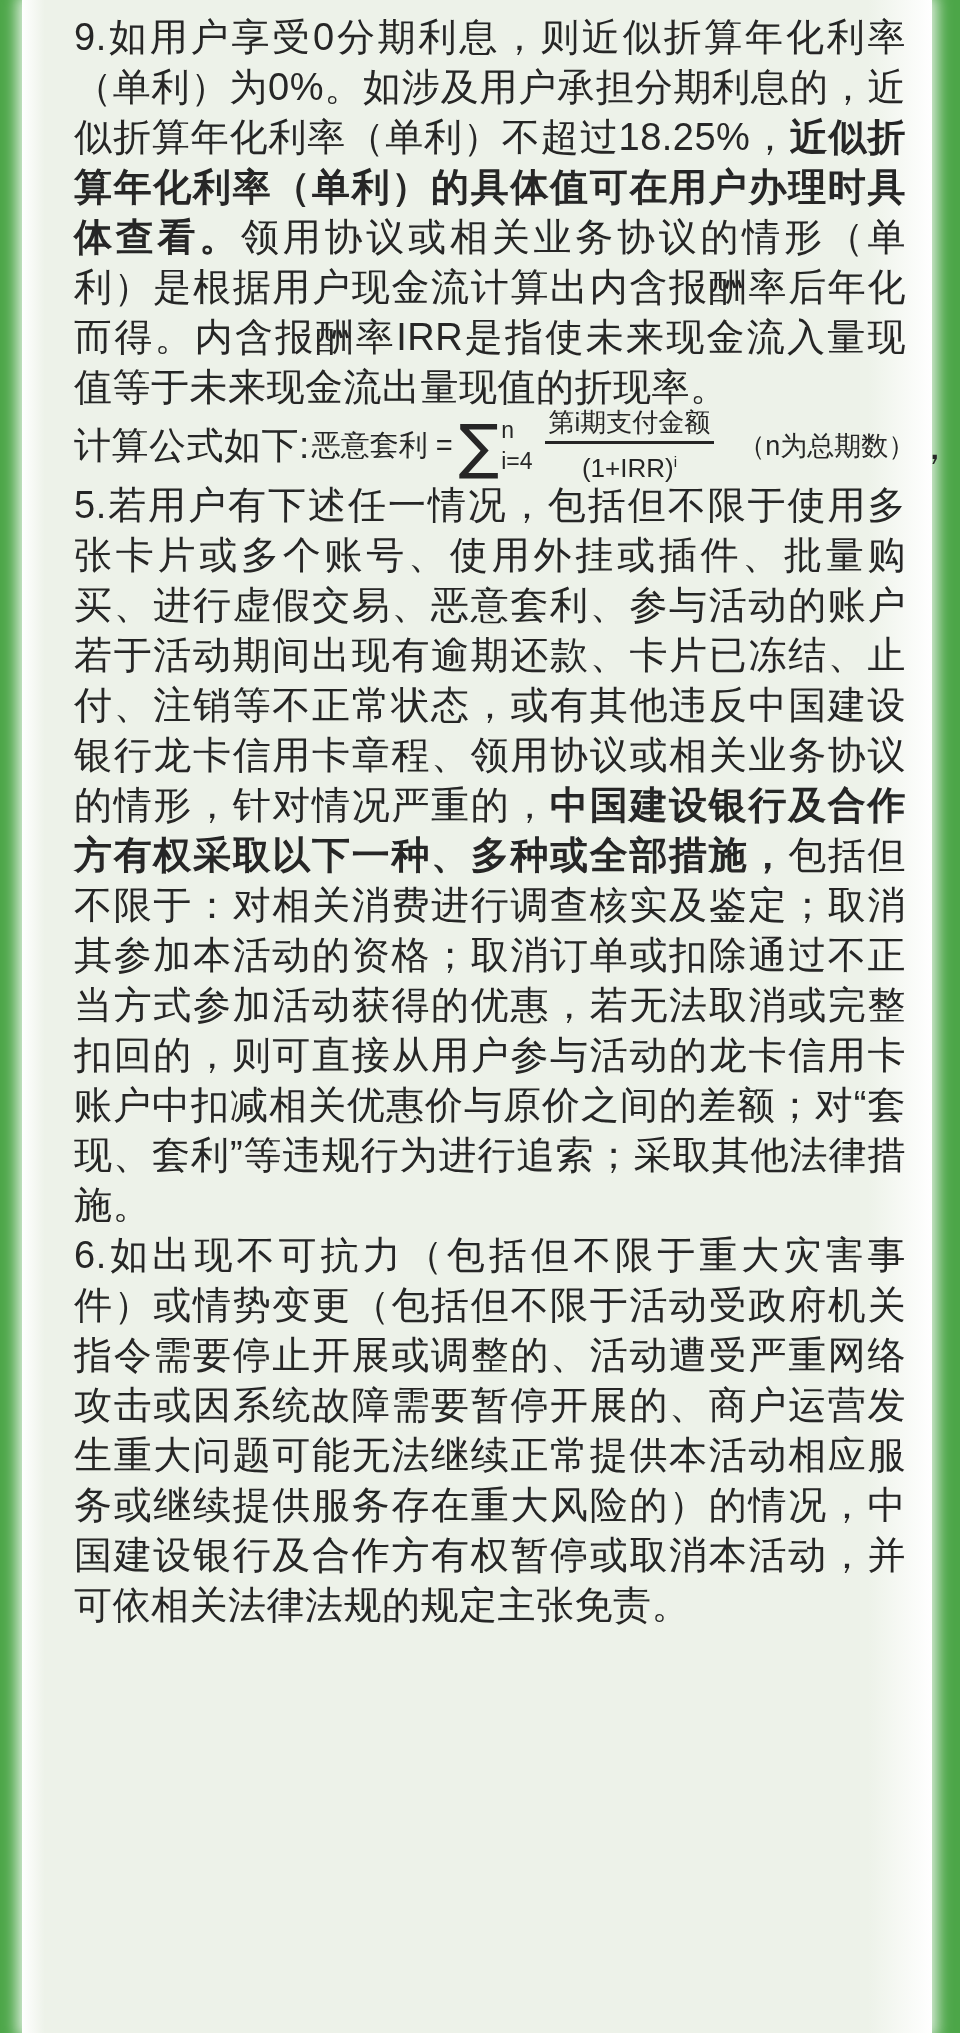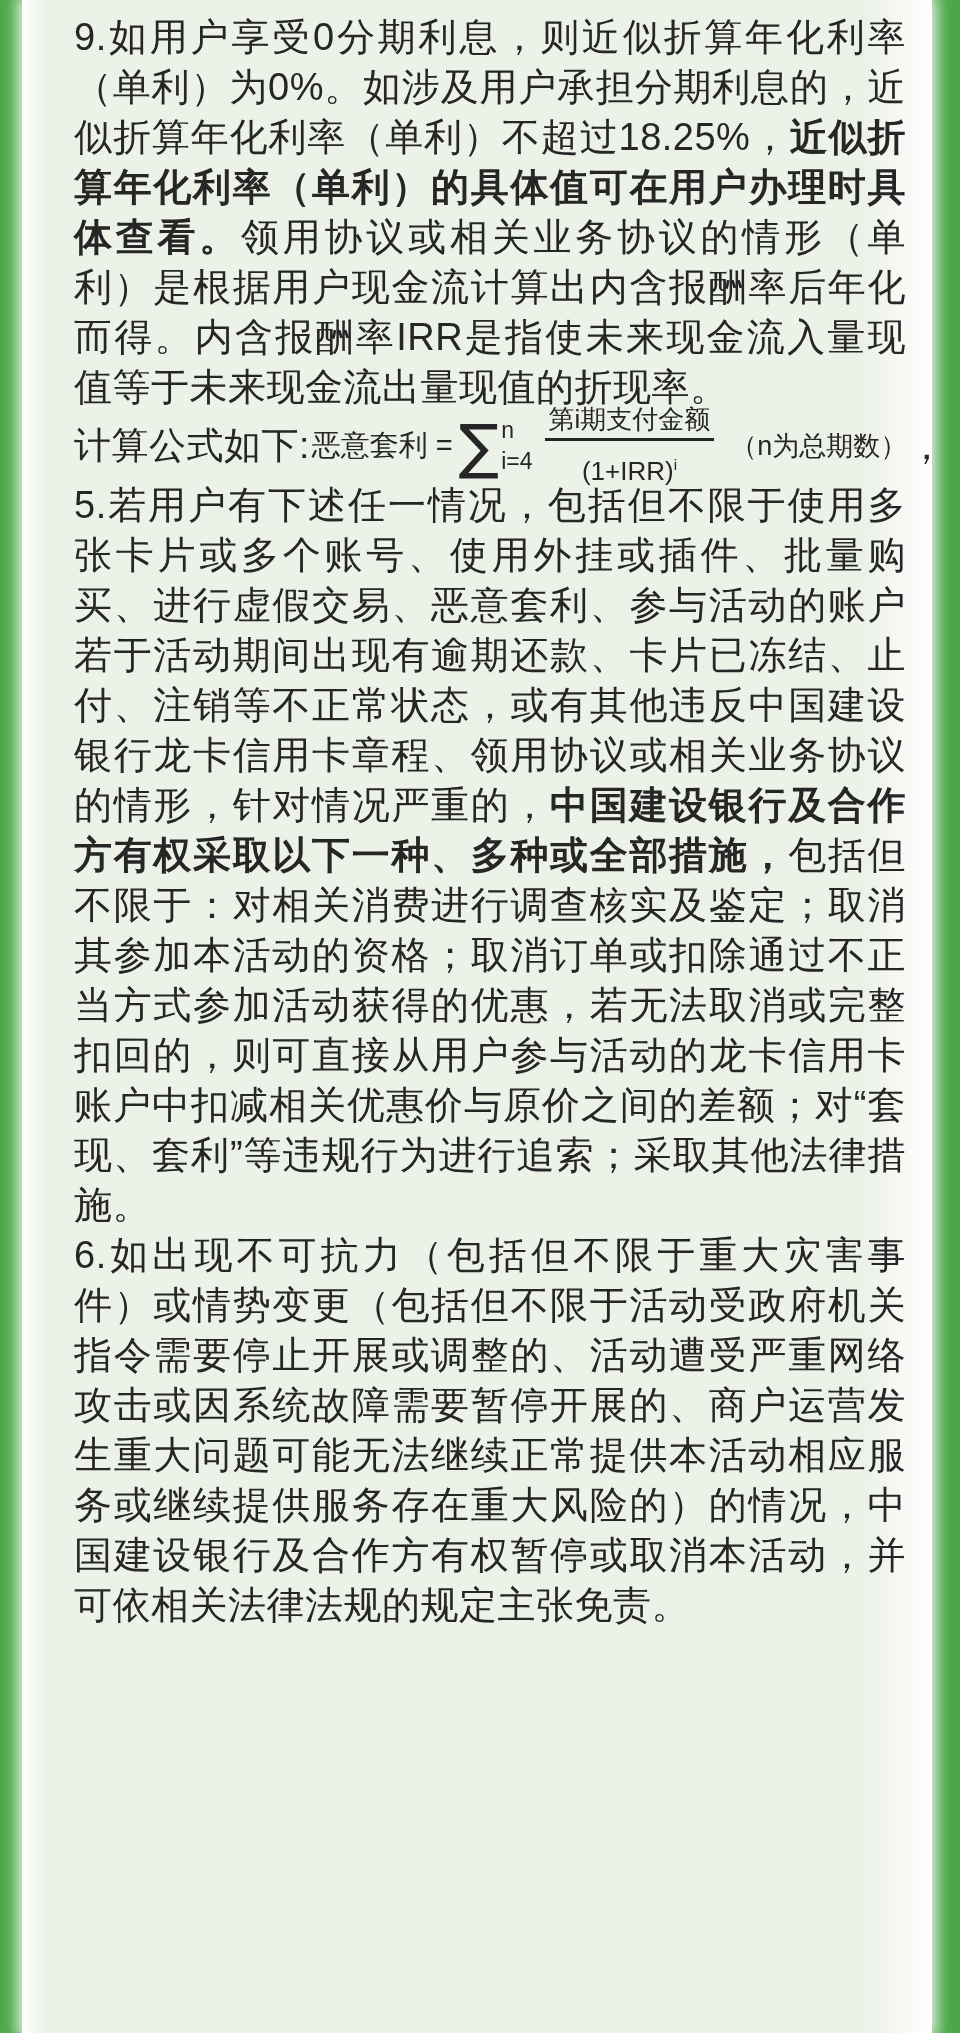"第i期支付金额" .frac { margin: 0 4px 0 12px -> 0 12px 0 12px }
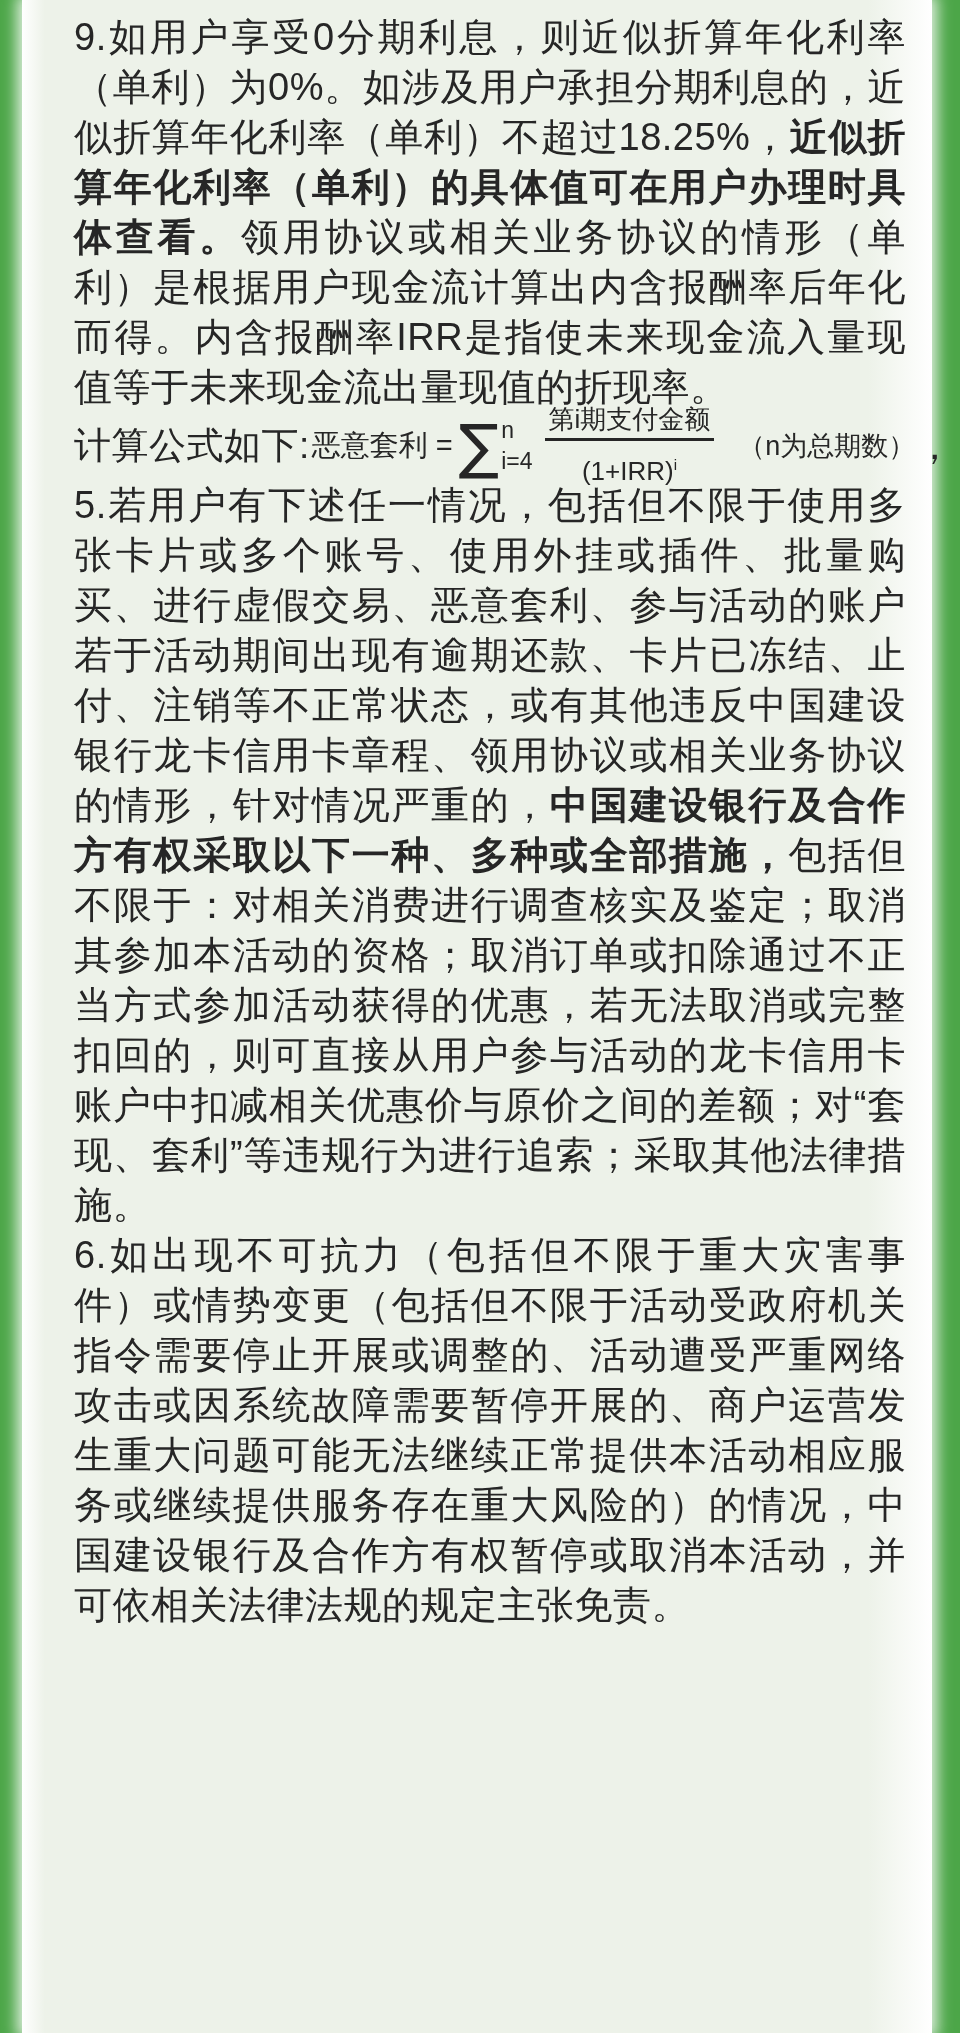"(1+IRR)i" .frac .den { padding-top: 16px -> 10px }
